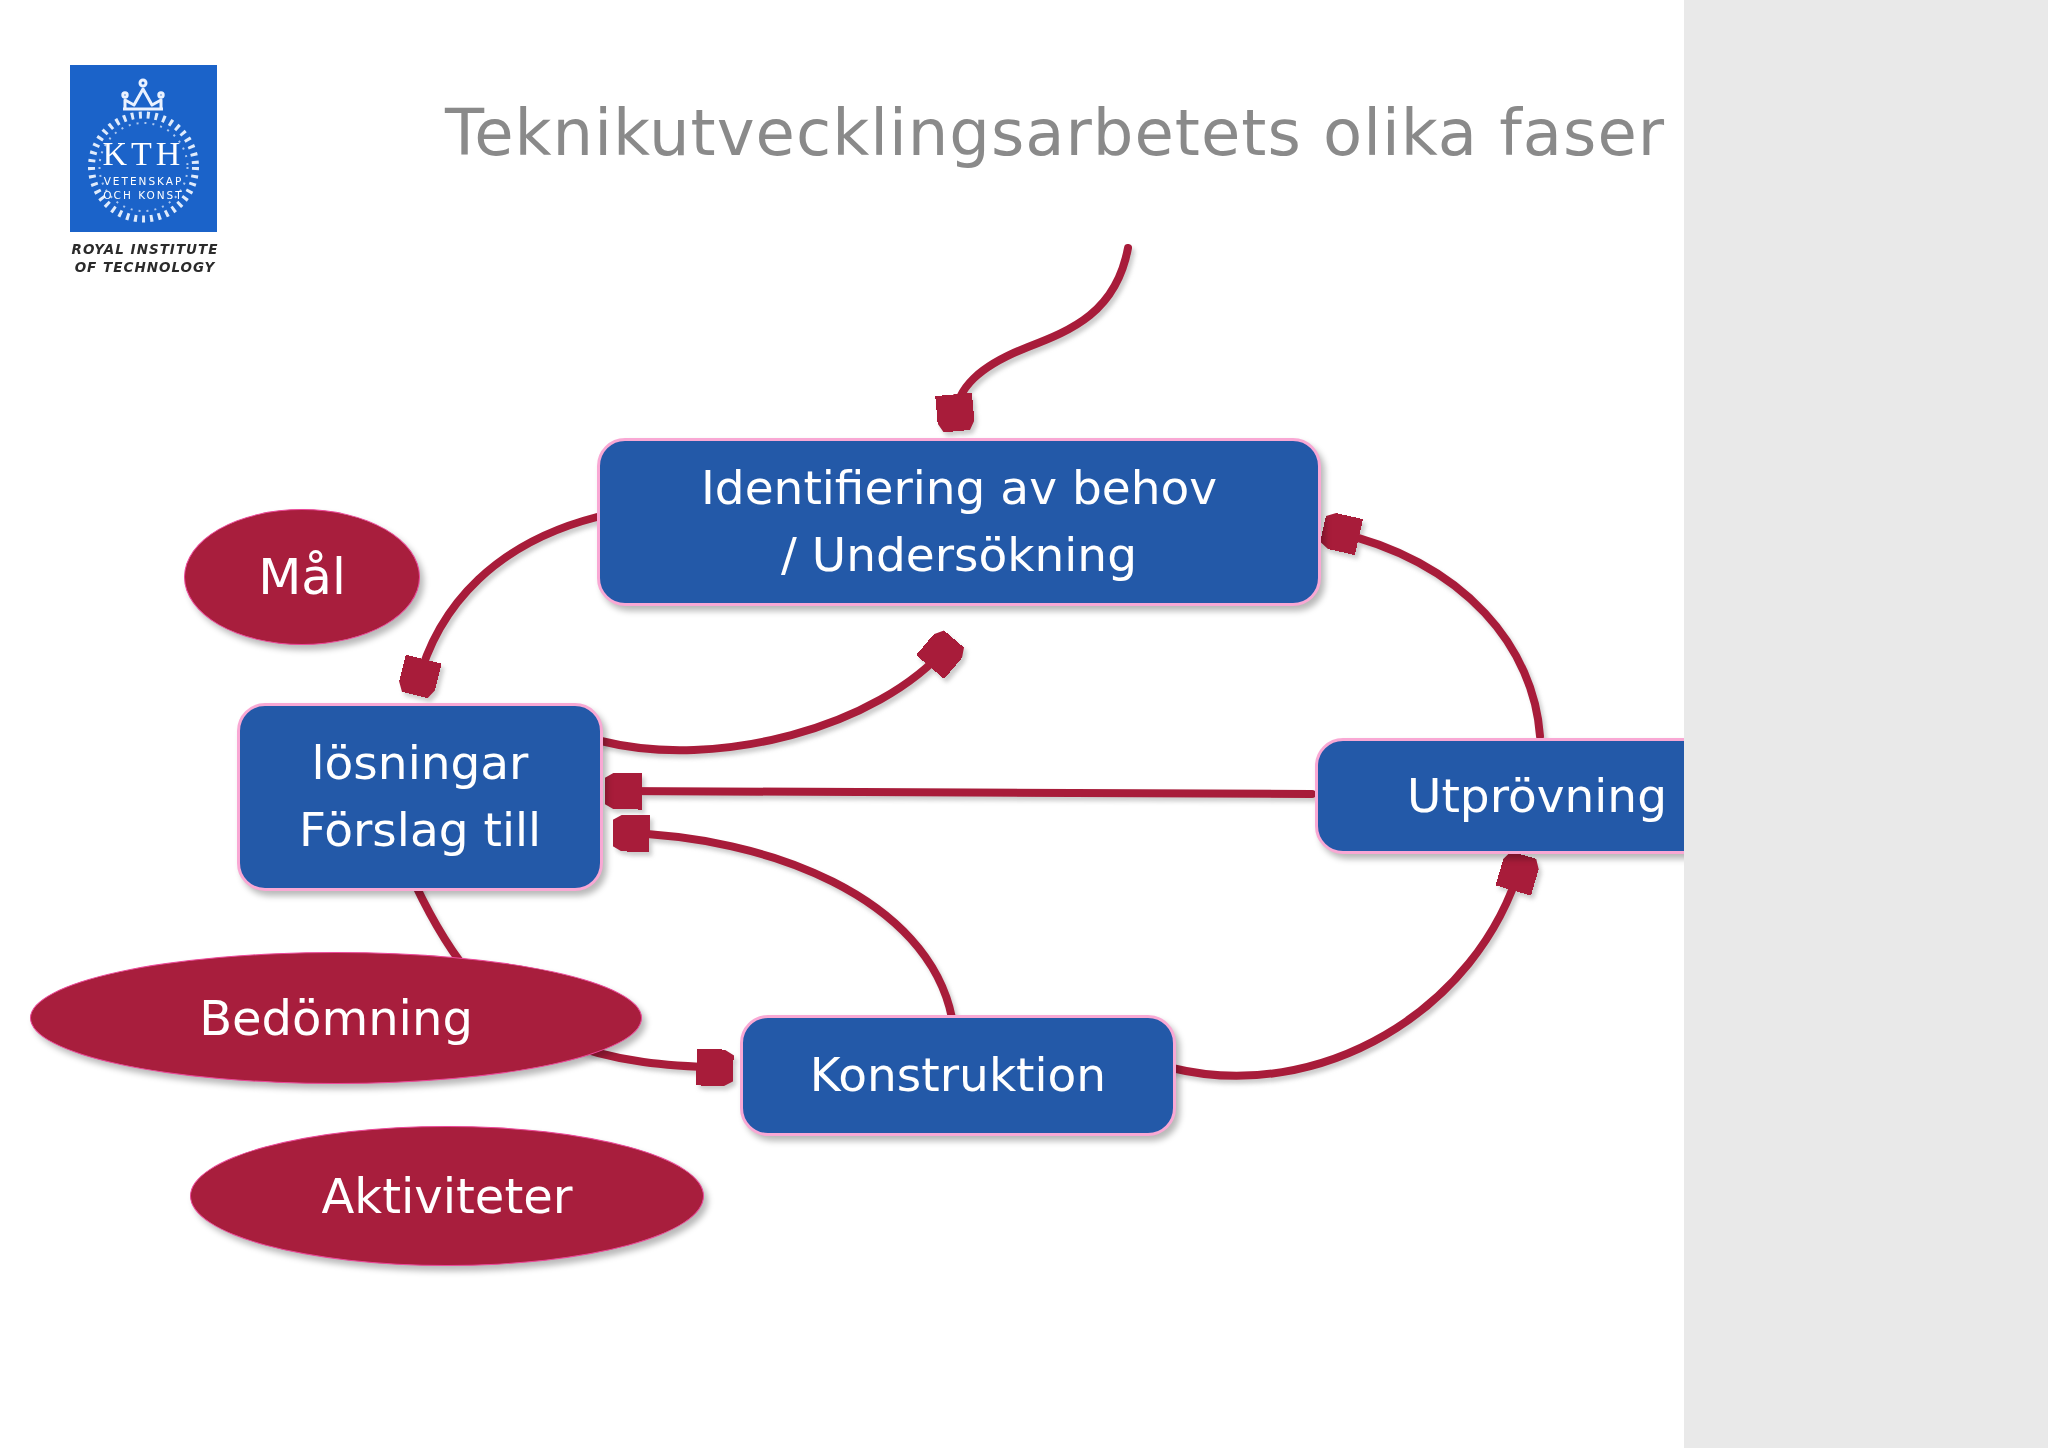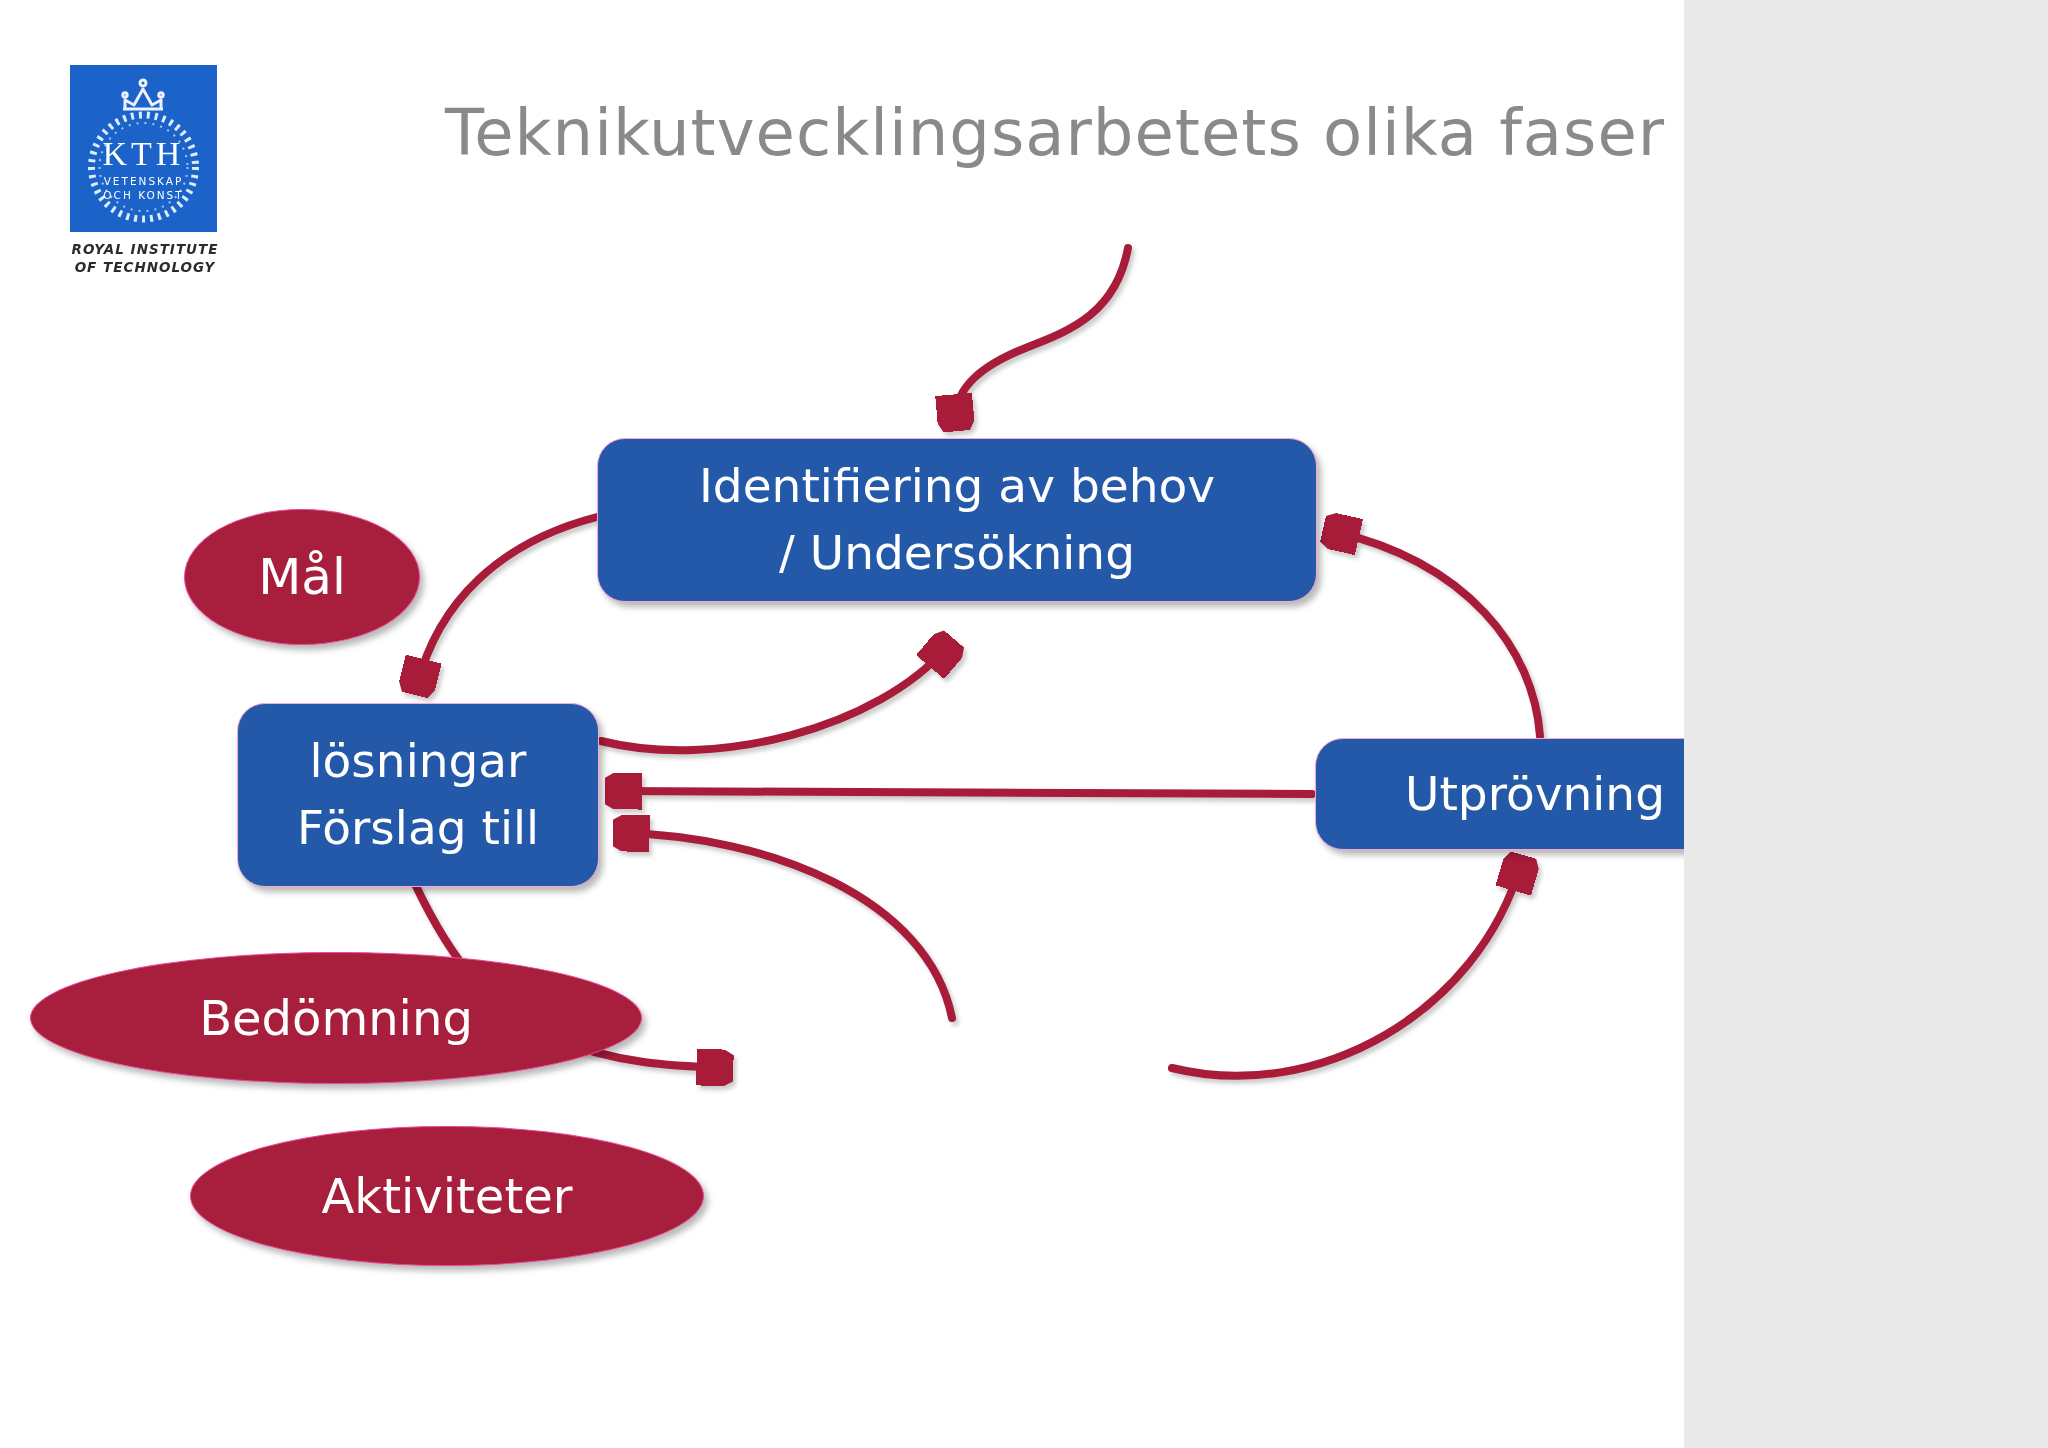"Identifiering av behov" .phase { border: 1px solid #f9a8d4 -> 3px solid #f9a8d4 }
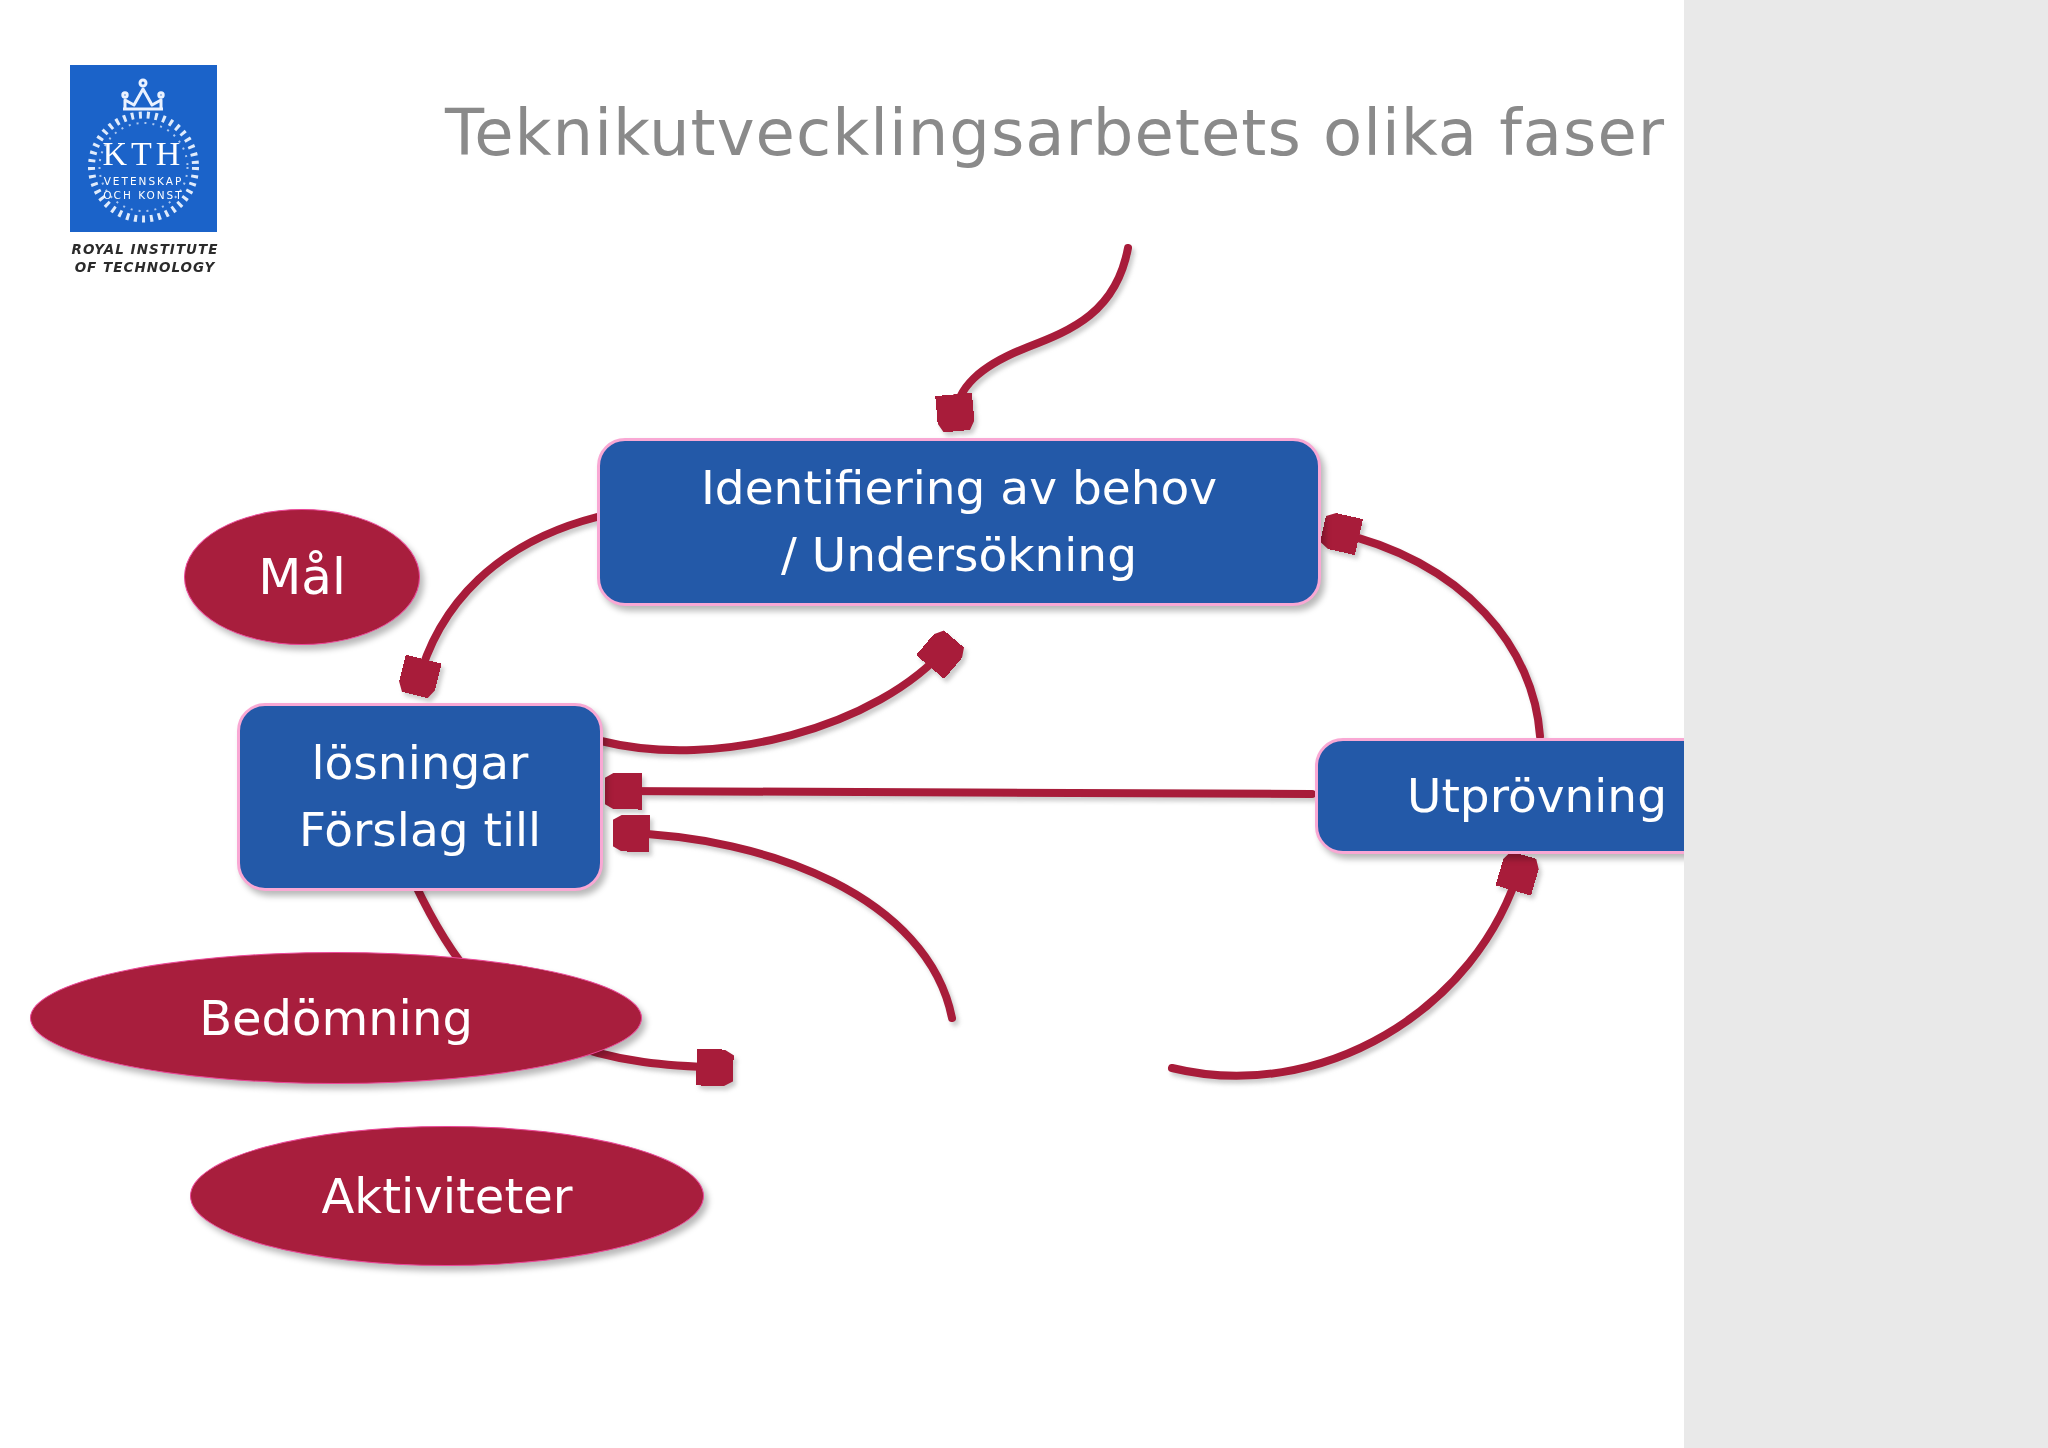"Konstruktion" div.phase { html: none -> <div> <span>Konstruktion</span> </div> }
